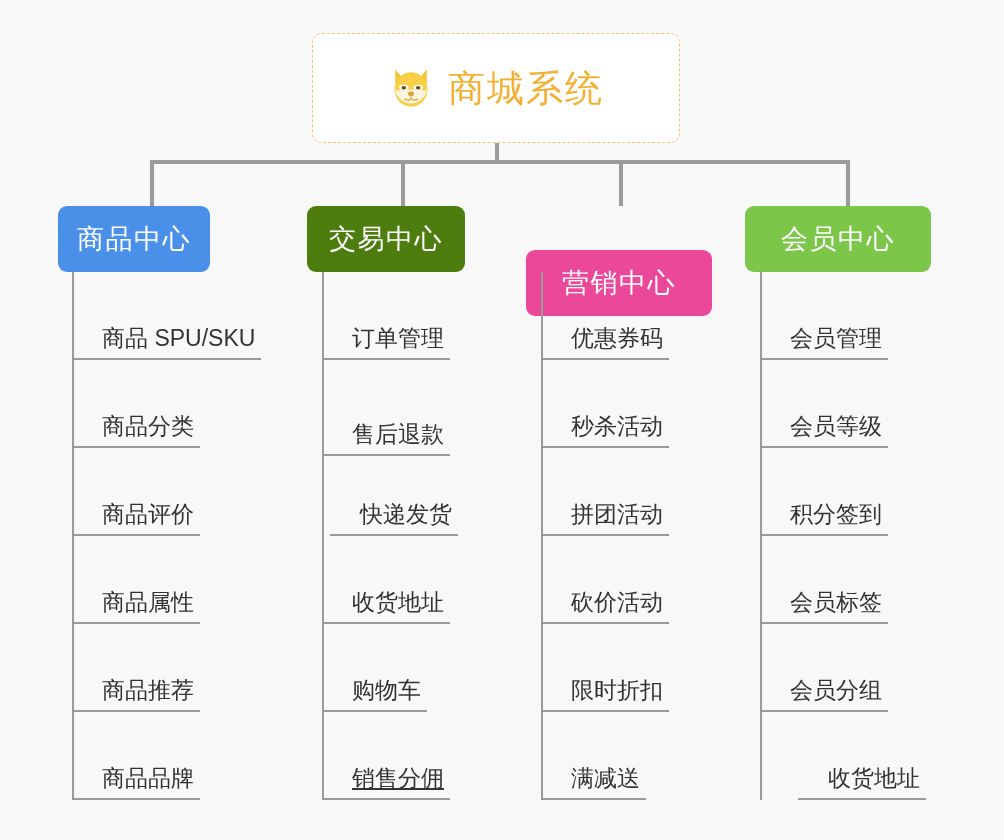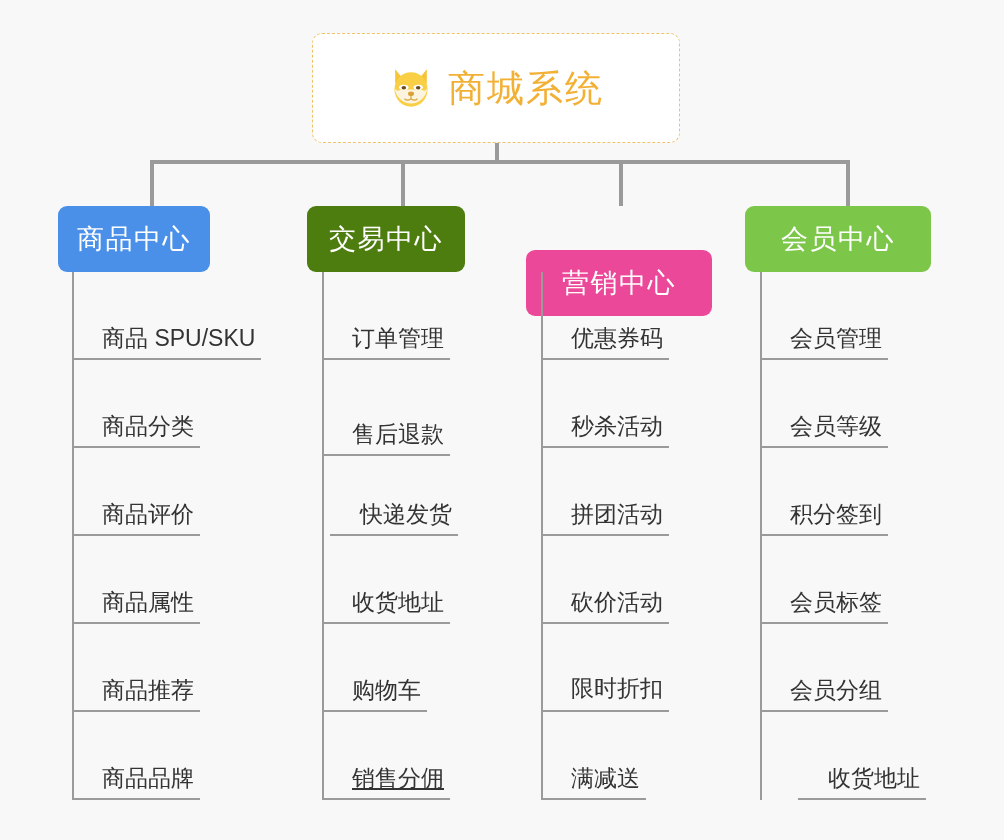"限时折扣" div.leaf-item { font-family: Liberation Mono, monospace -> none }
